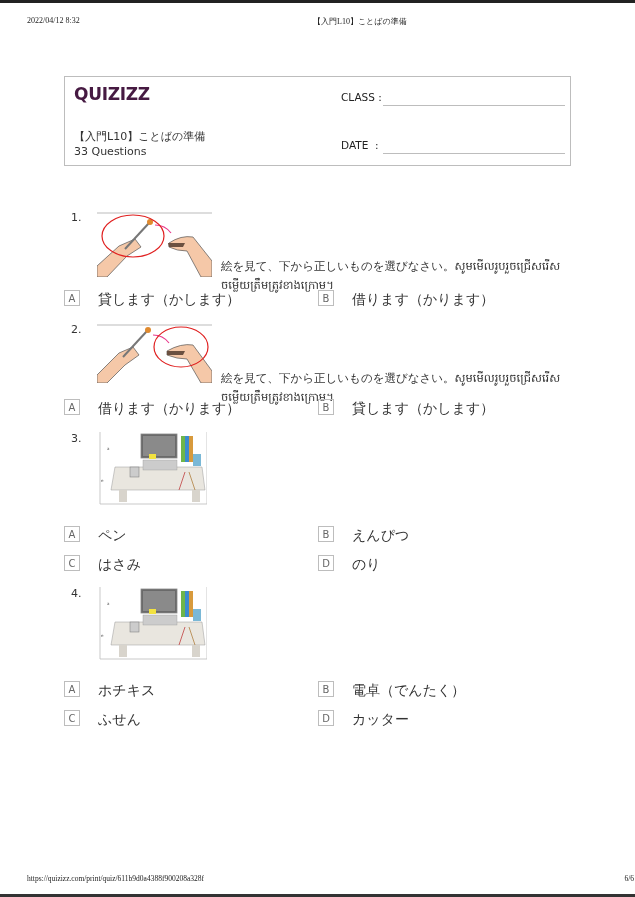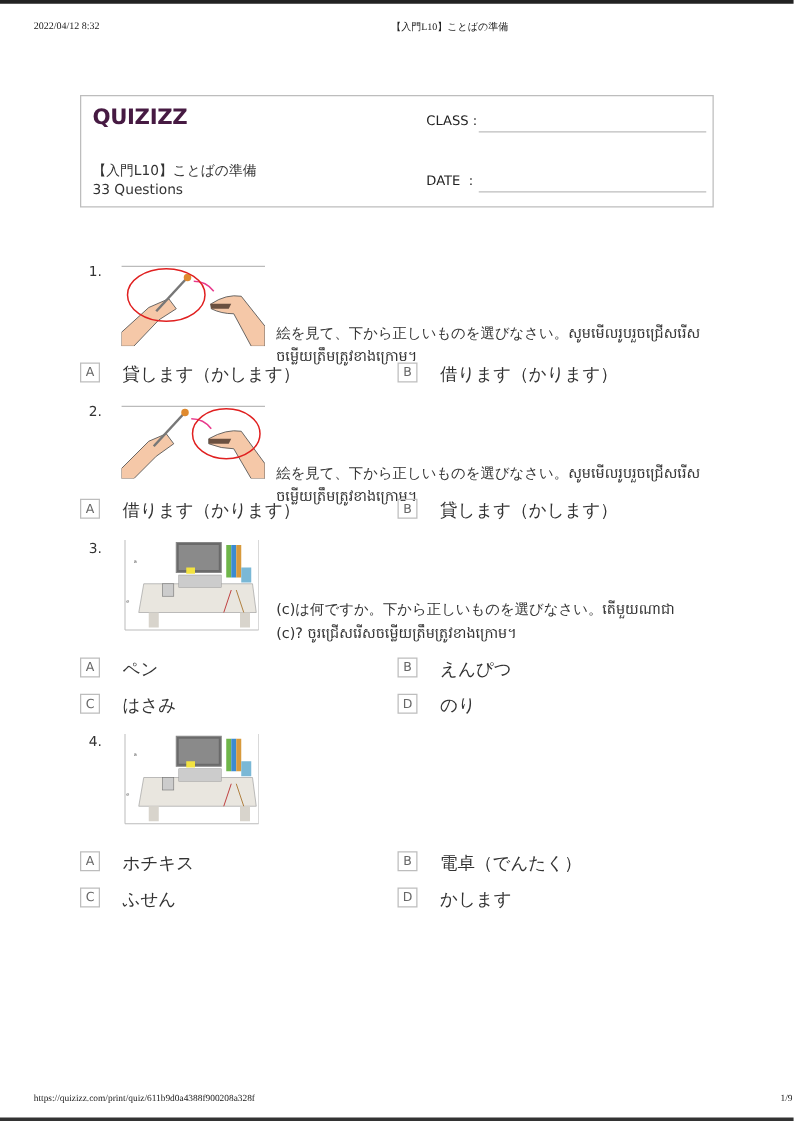"(c)は何ですか。下から正しいものを選びなさい。តើមួយណាជា (c)?" div.q-text { html: <div>(c)は何ですか。下から正しいものを選びなさい。តើមួយណាជា (c)? ចូរជ្រើសរើសចម្លើយត្រឹមត្រូវខាងក្រោម។</div> -> none }
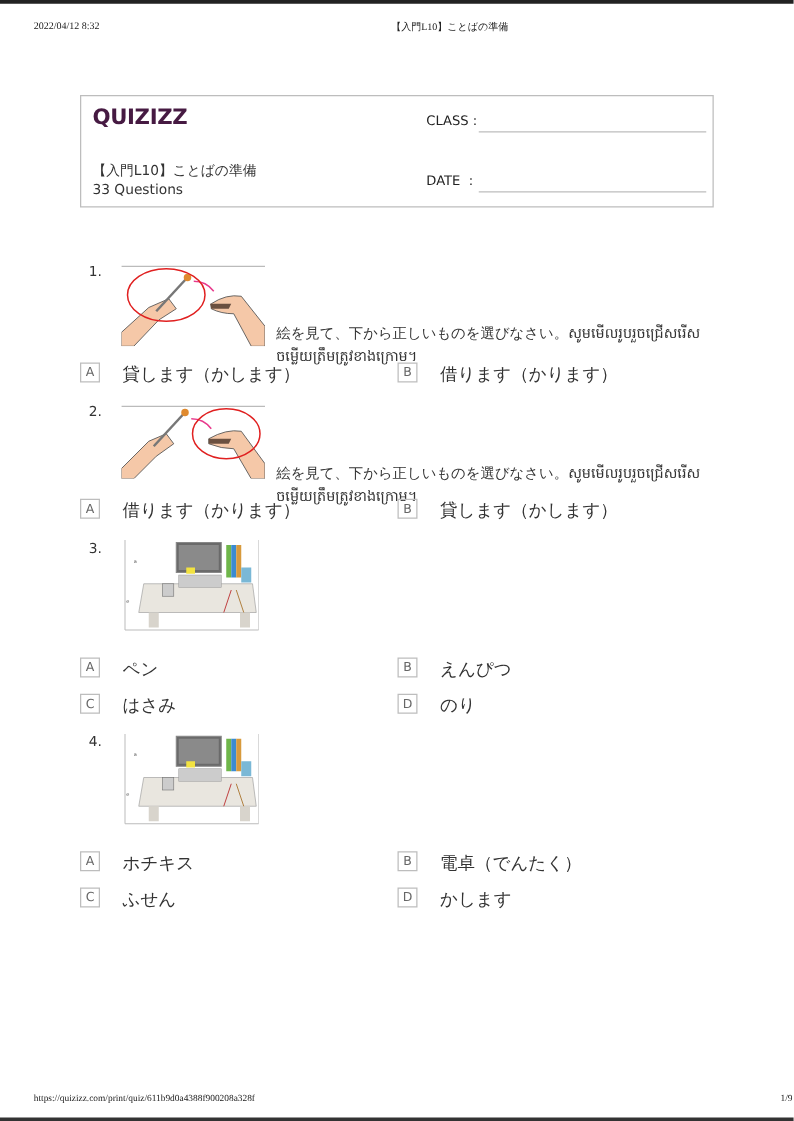"かします" span.txt { text: かします -> カッター }
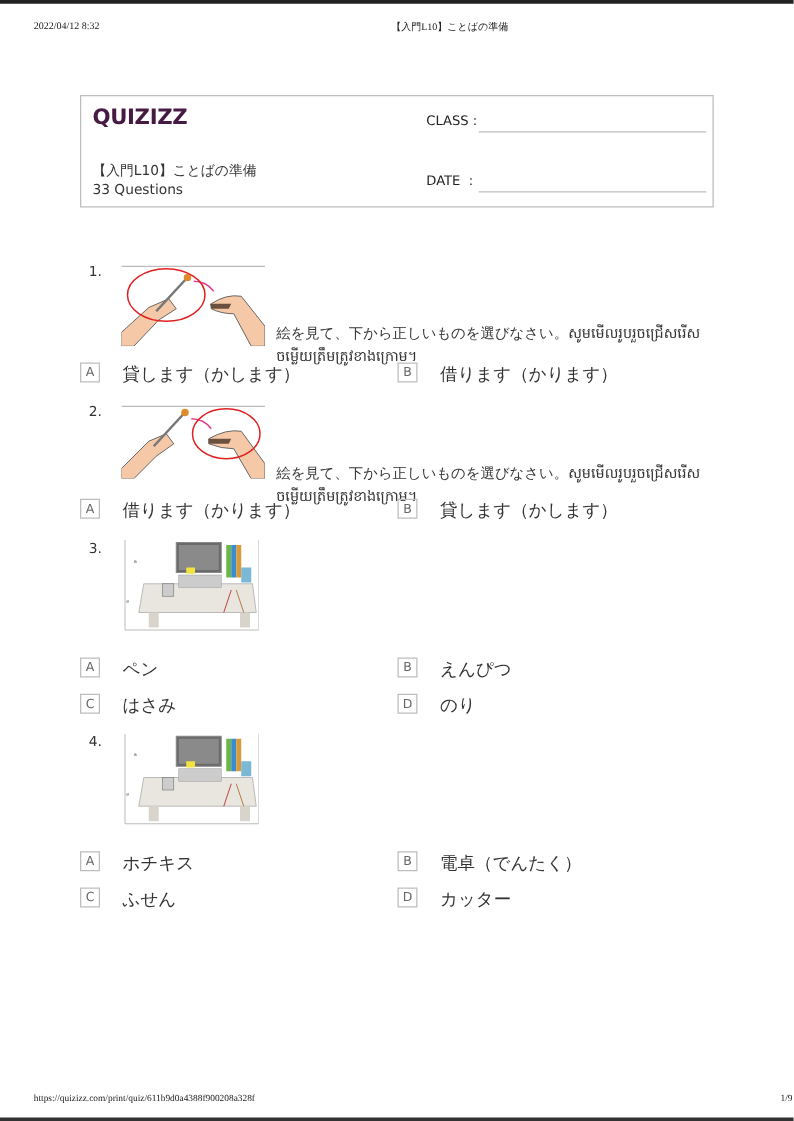"1/9" span.page { text: 1/9 -> 6/6 }
